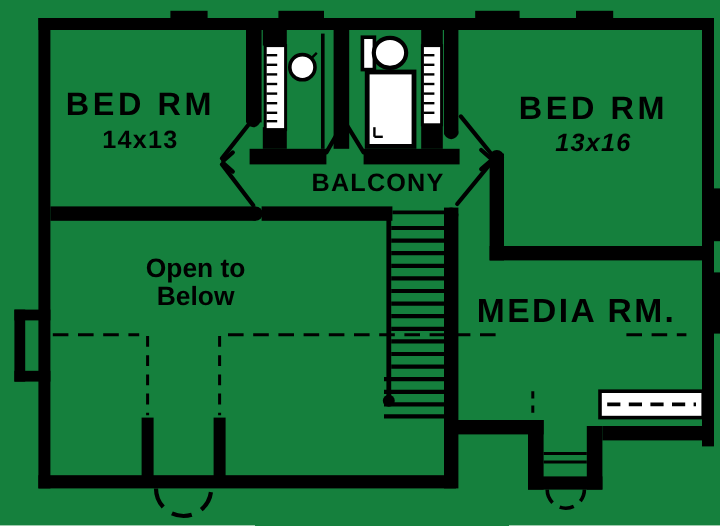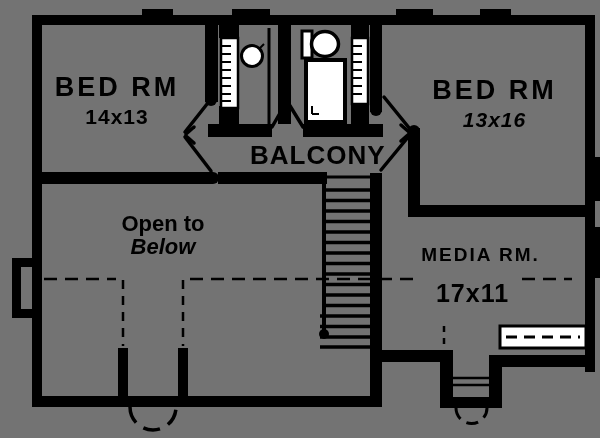"BED RM" #plan { background: #737373 -> #15803d }
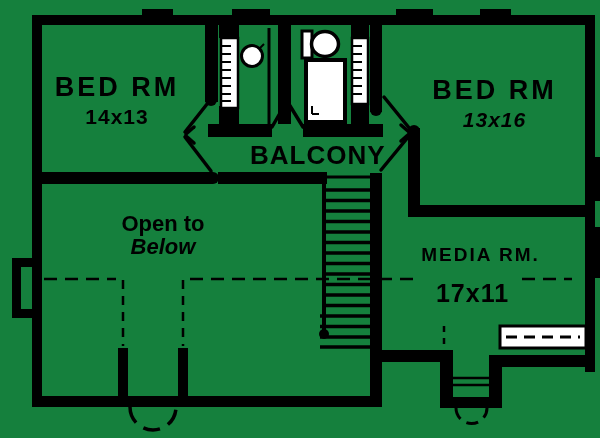"BALCONY" .balcony { font-size: 26px -> 21px }
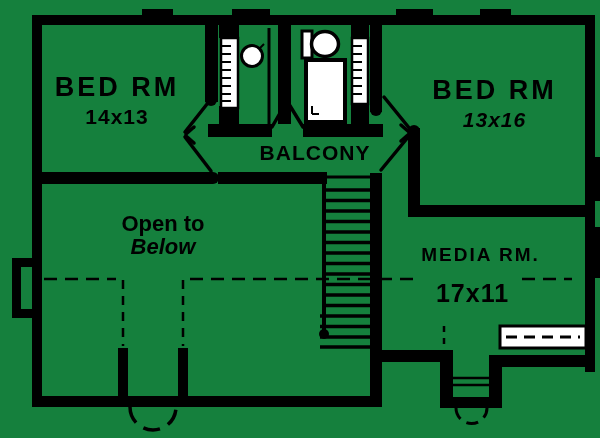"Below" div.lbl { font-style: italic -> none }
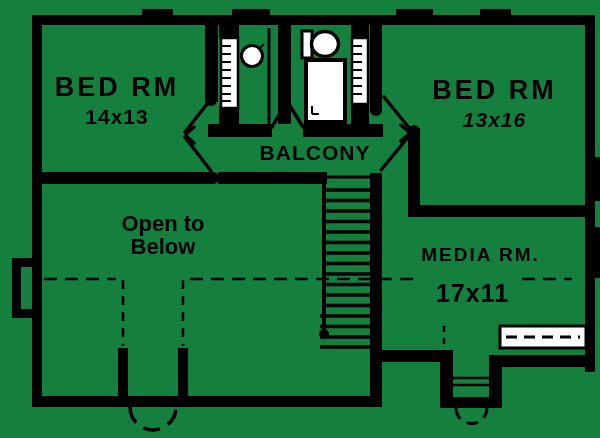"MEDIA RM." .media-name { font-size: 19px -> 28px }
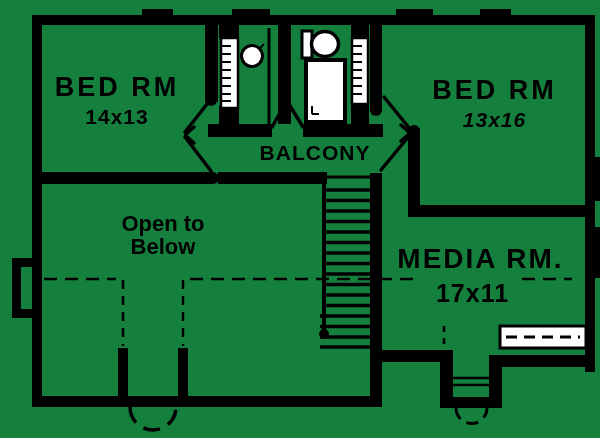"17x11" div.lbl { html: <div>17x11</div> -> none }
